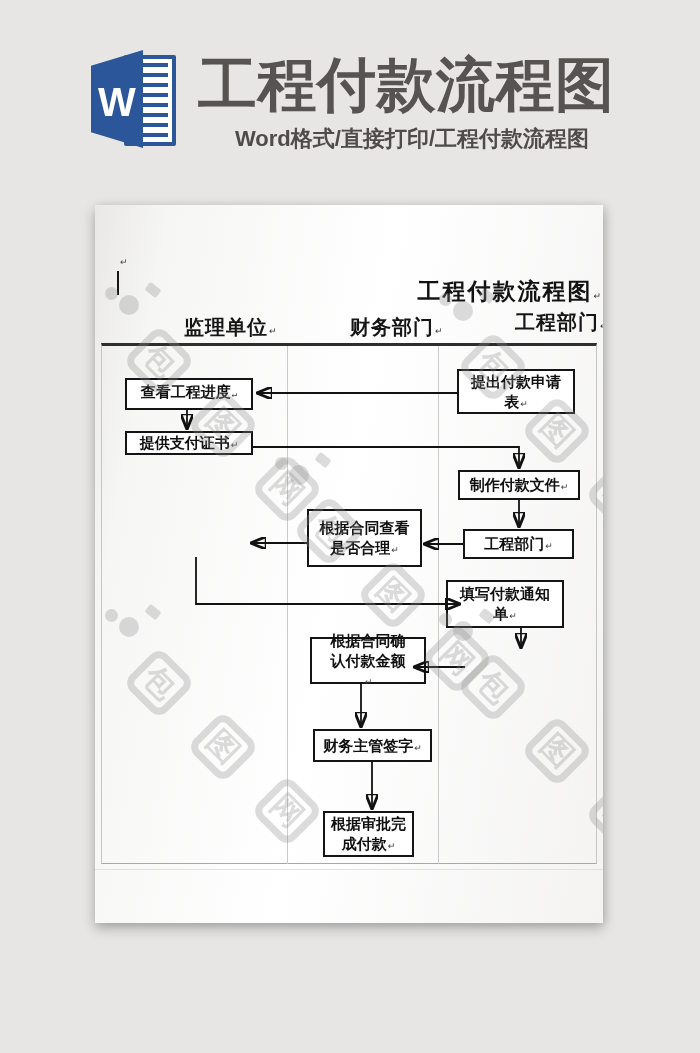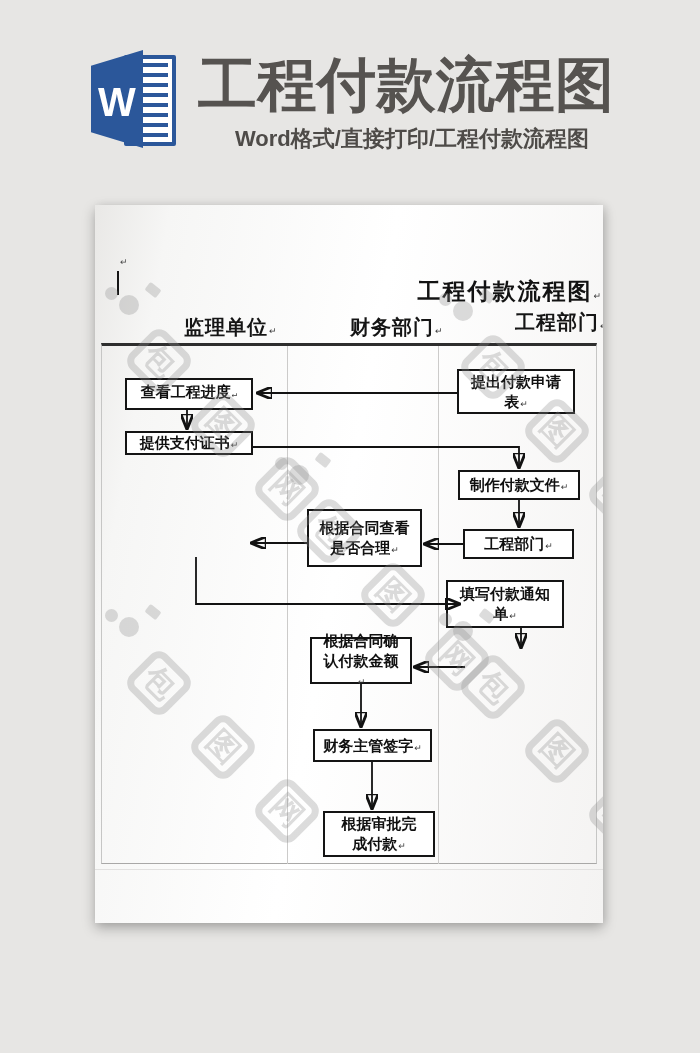"根据合同确认付款金额↵" #n10 { width: 102px -> 116px }
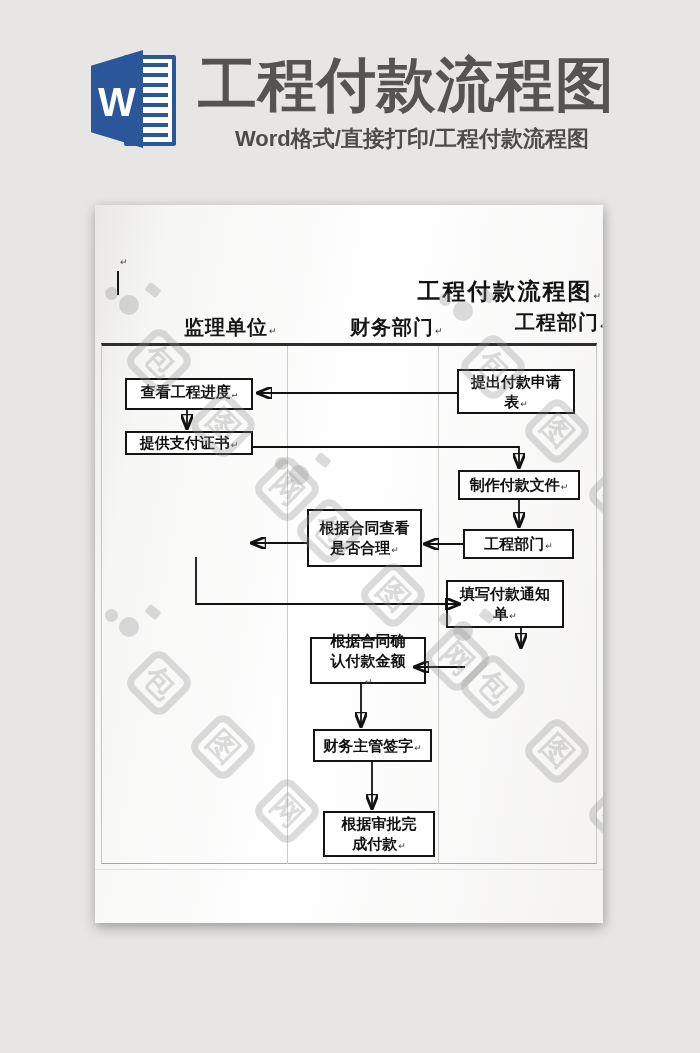"根据审批完成付款↵" #n12 { width: 112px -> 91px }
